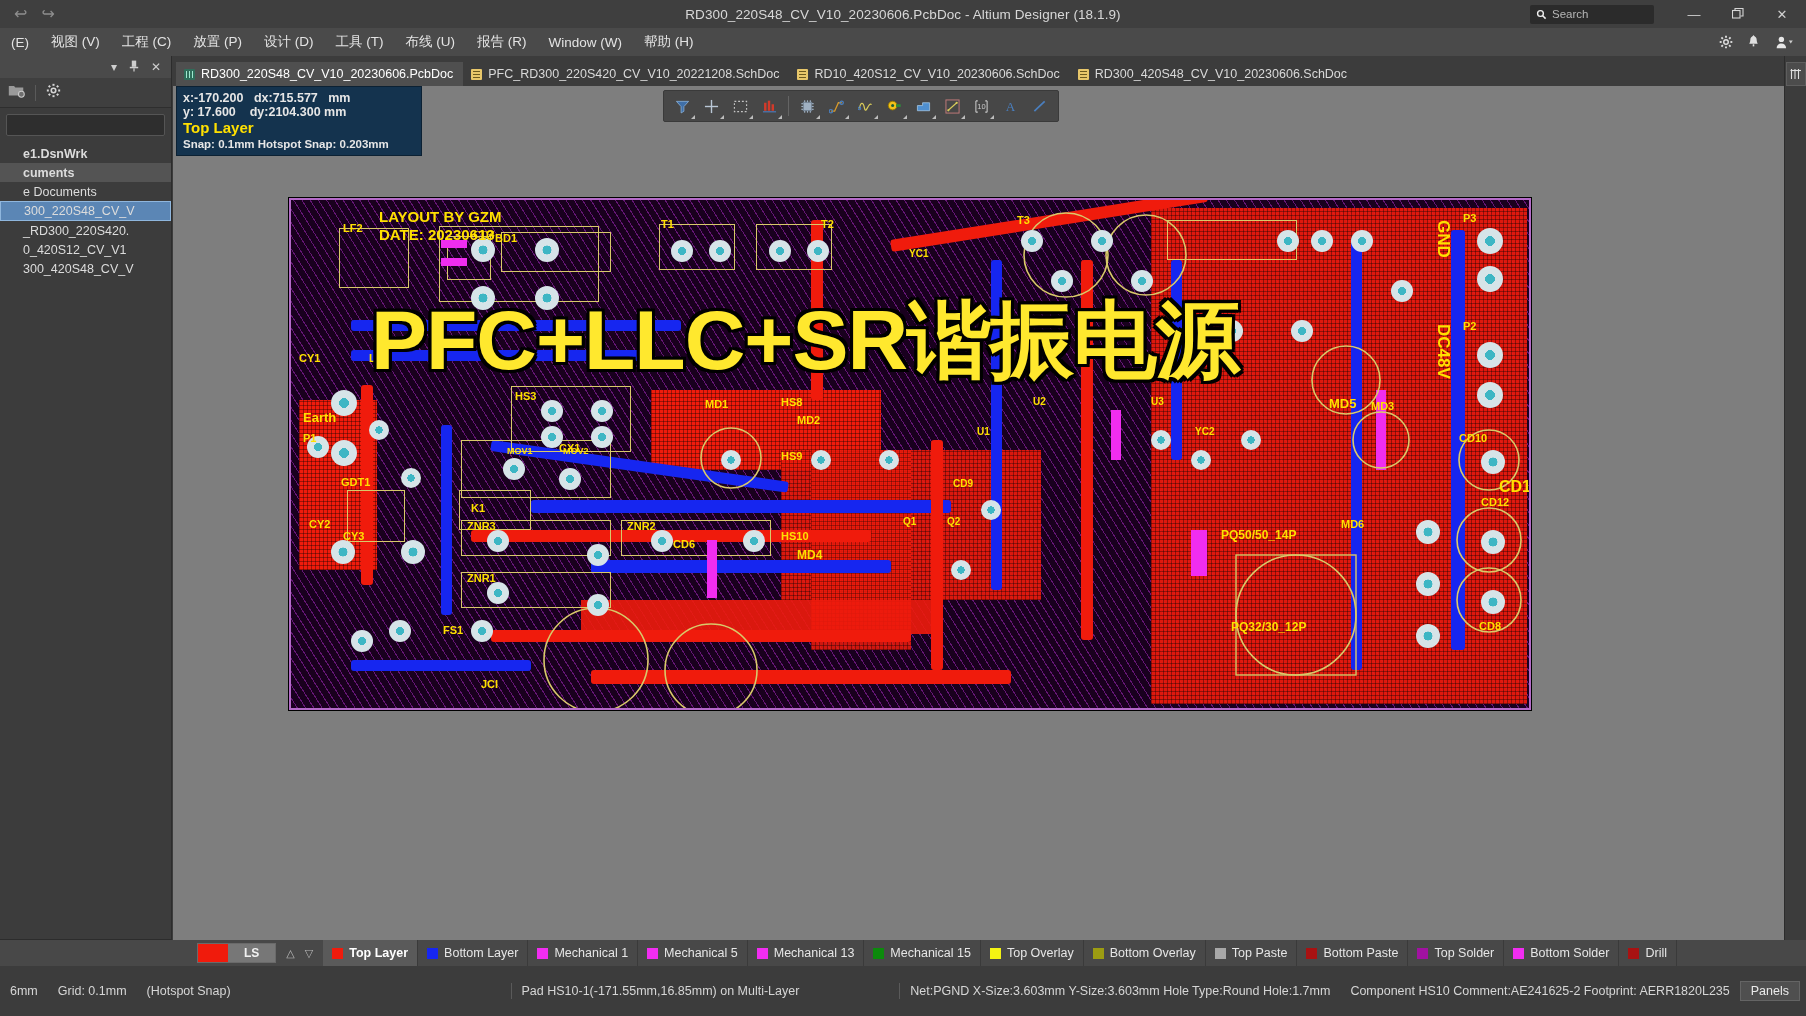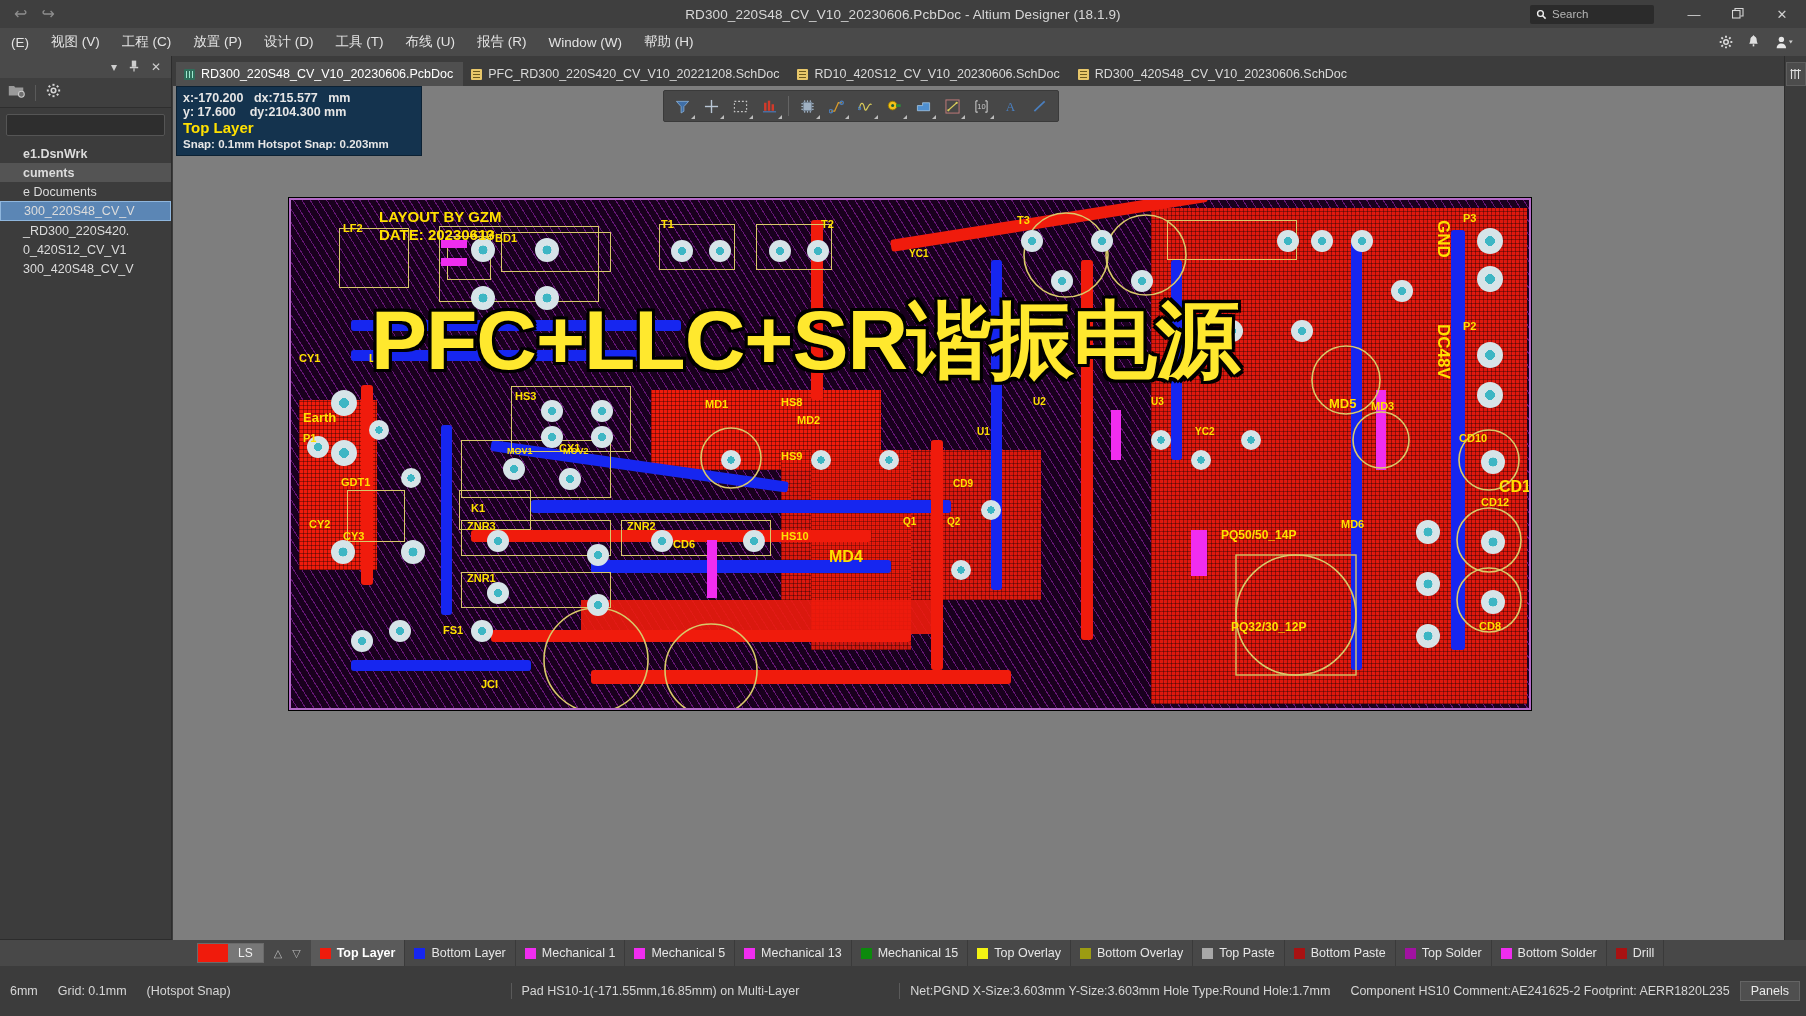"MD4" div.overlay-text { font-size: 16px -> 12px; margin-left: 32px -> none }
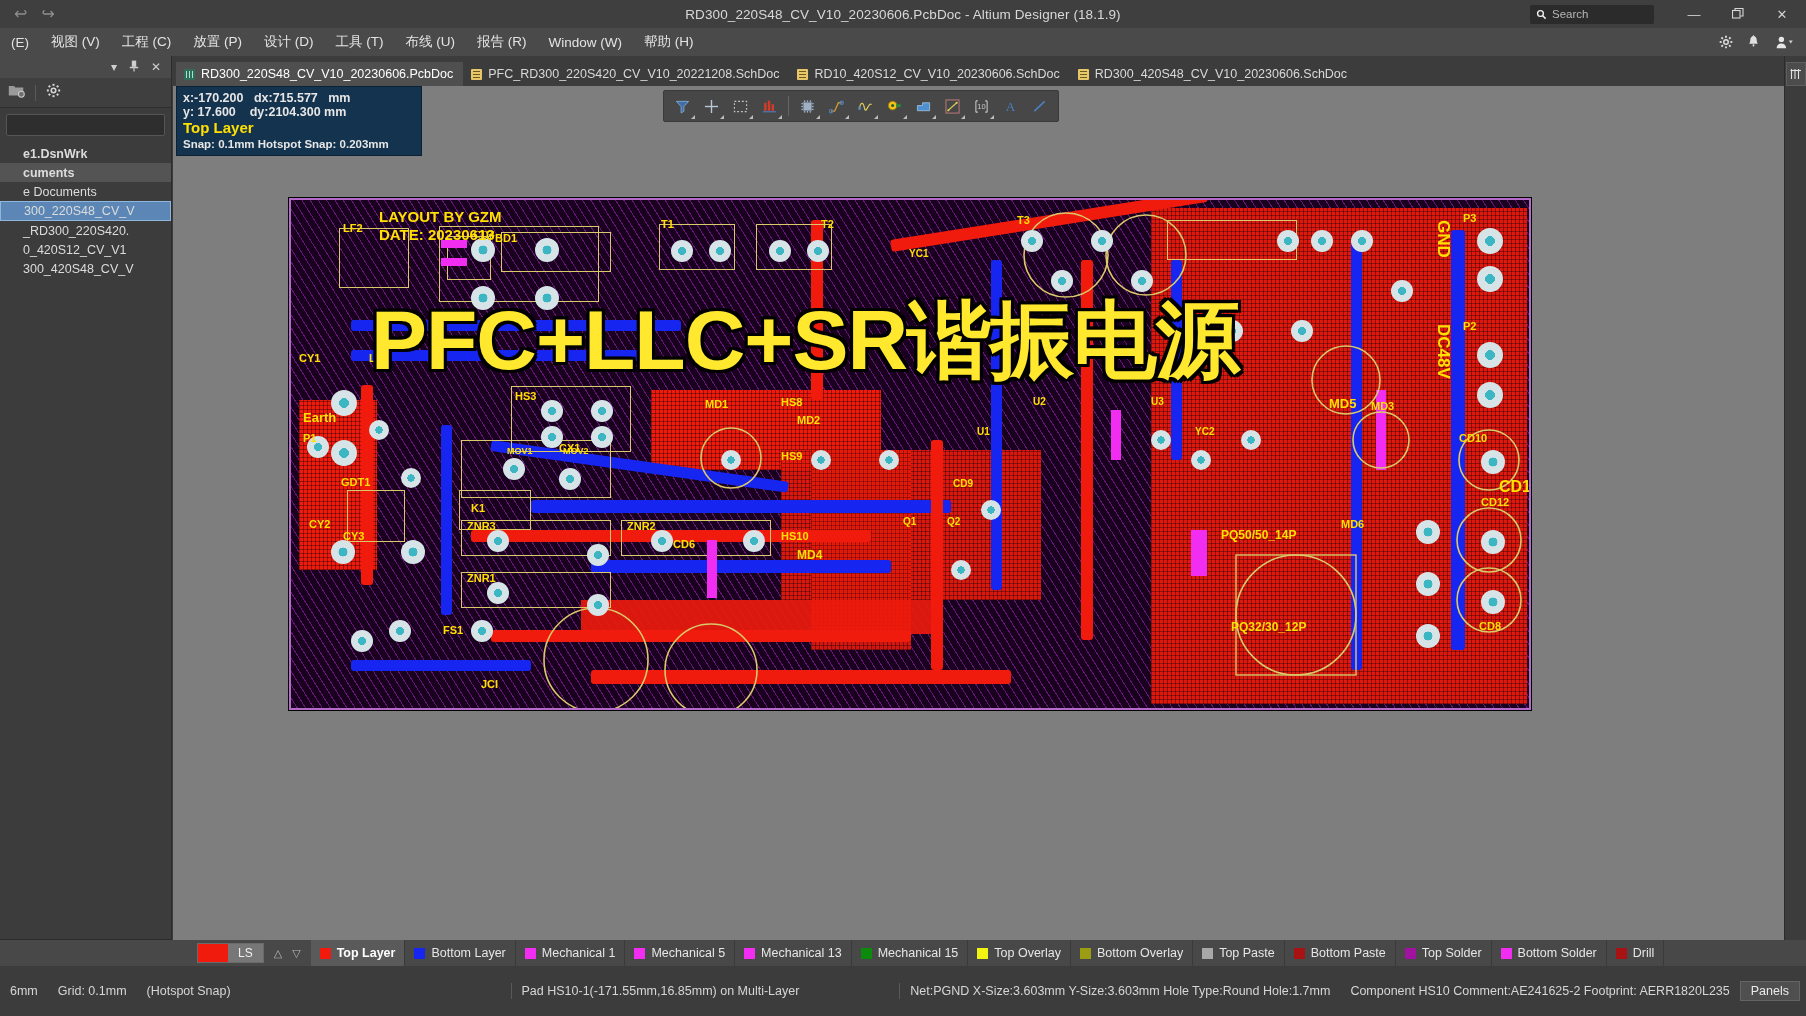"LS" .lb-ls { font-weight: normal -> bold; padding: 0 10px -> 0 16px }
